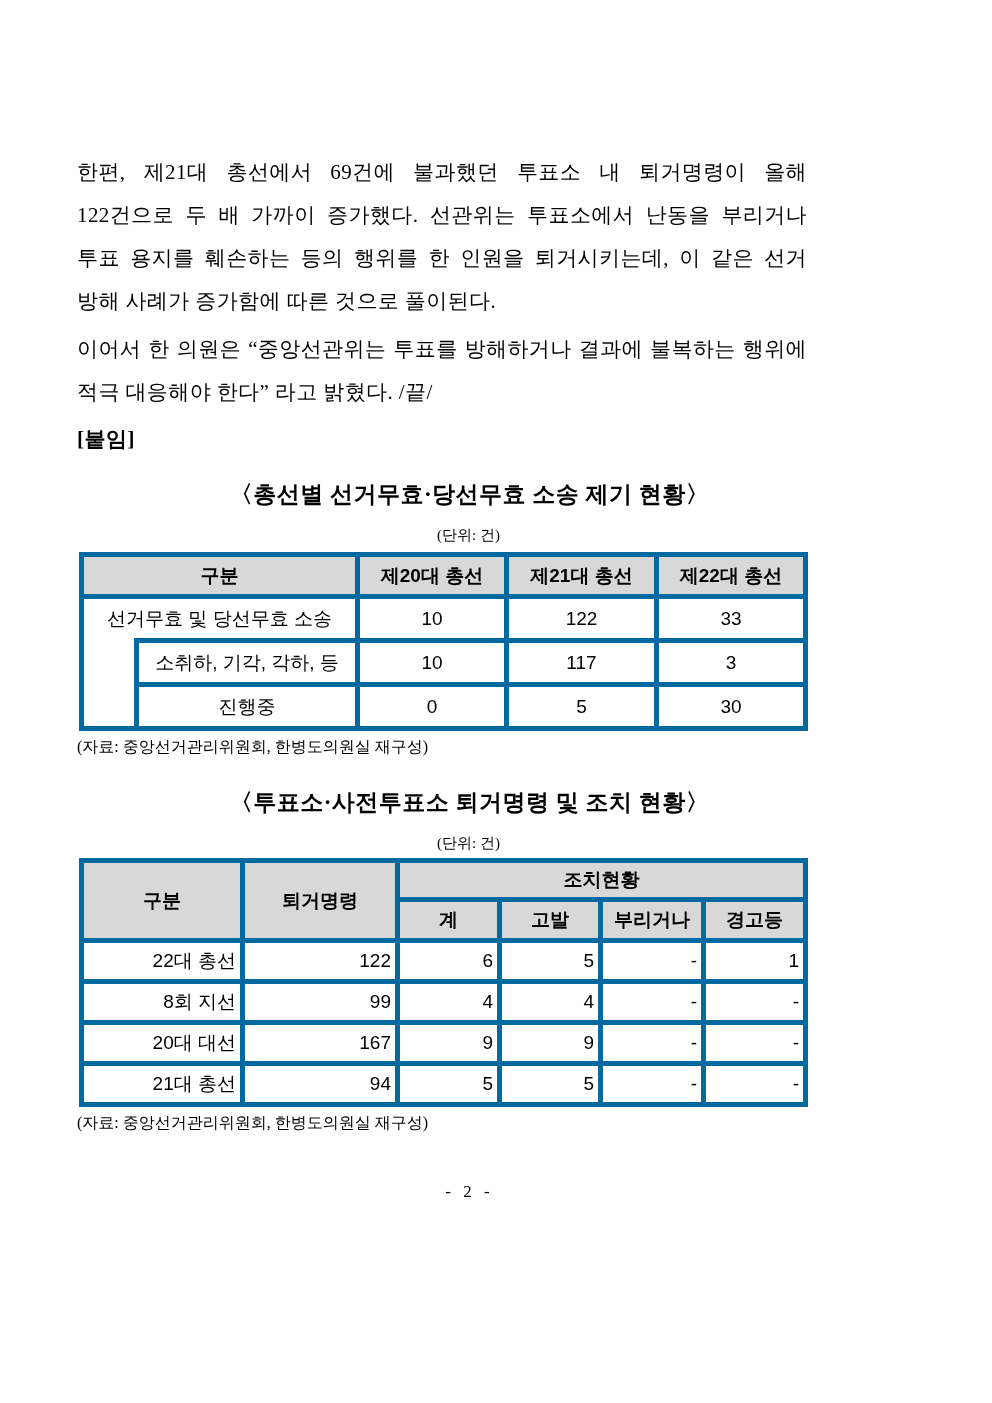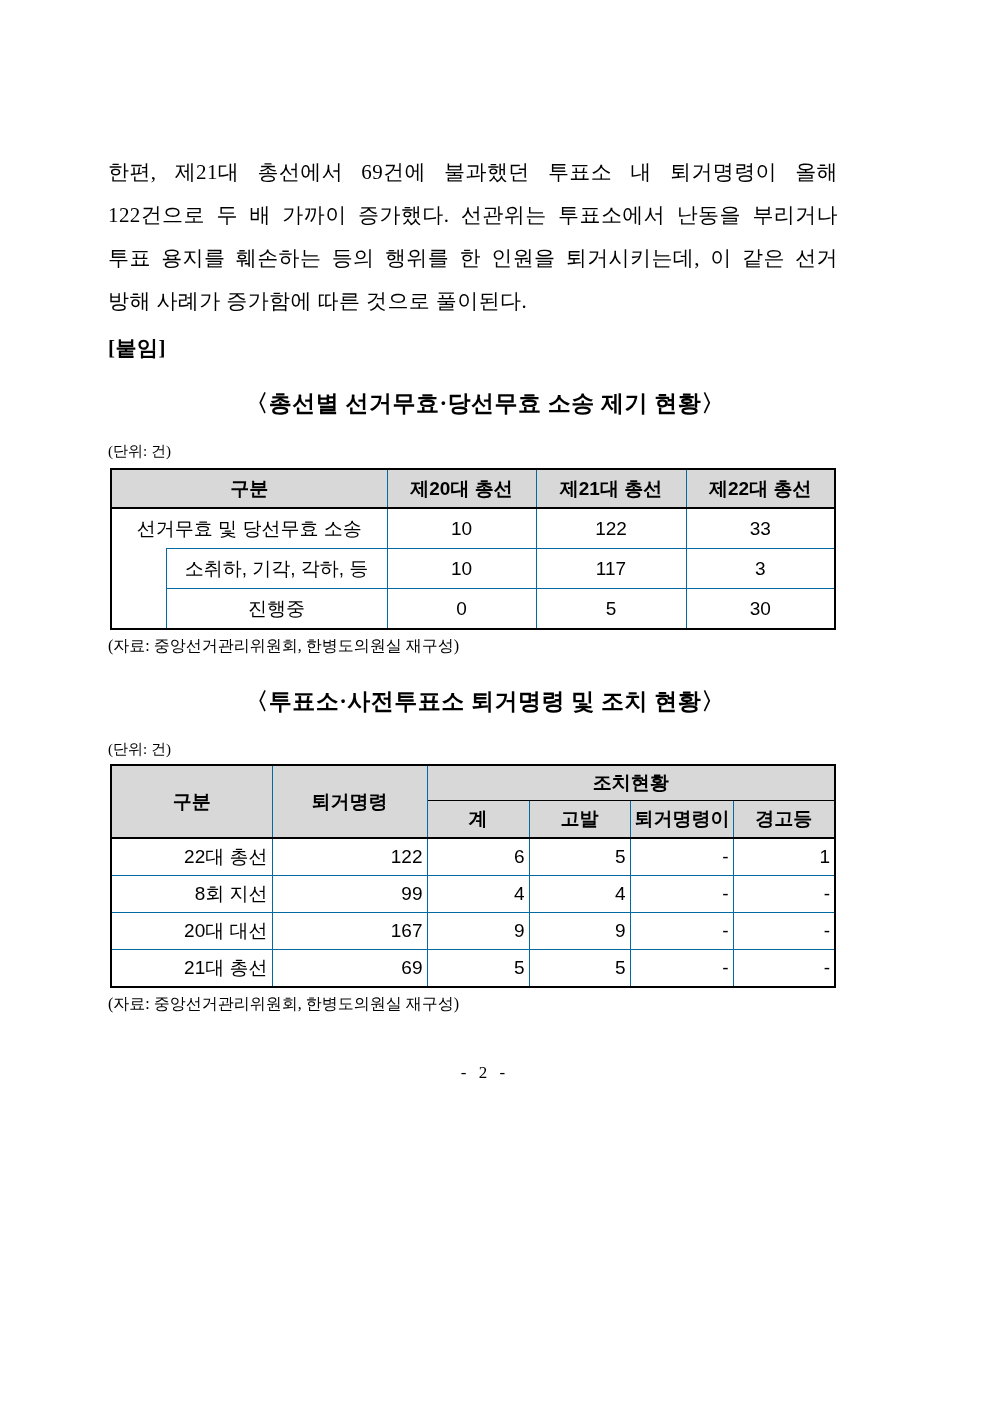"한편, 제21대 총선에서 69건에 불과했던" .content { padding: 151px 130px 0 108px -> 151px 130px 0 77px }
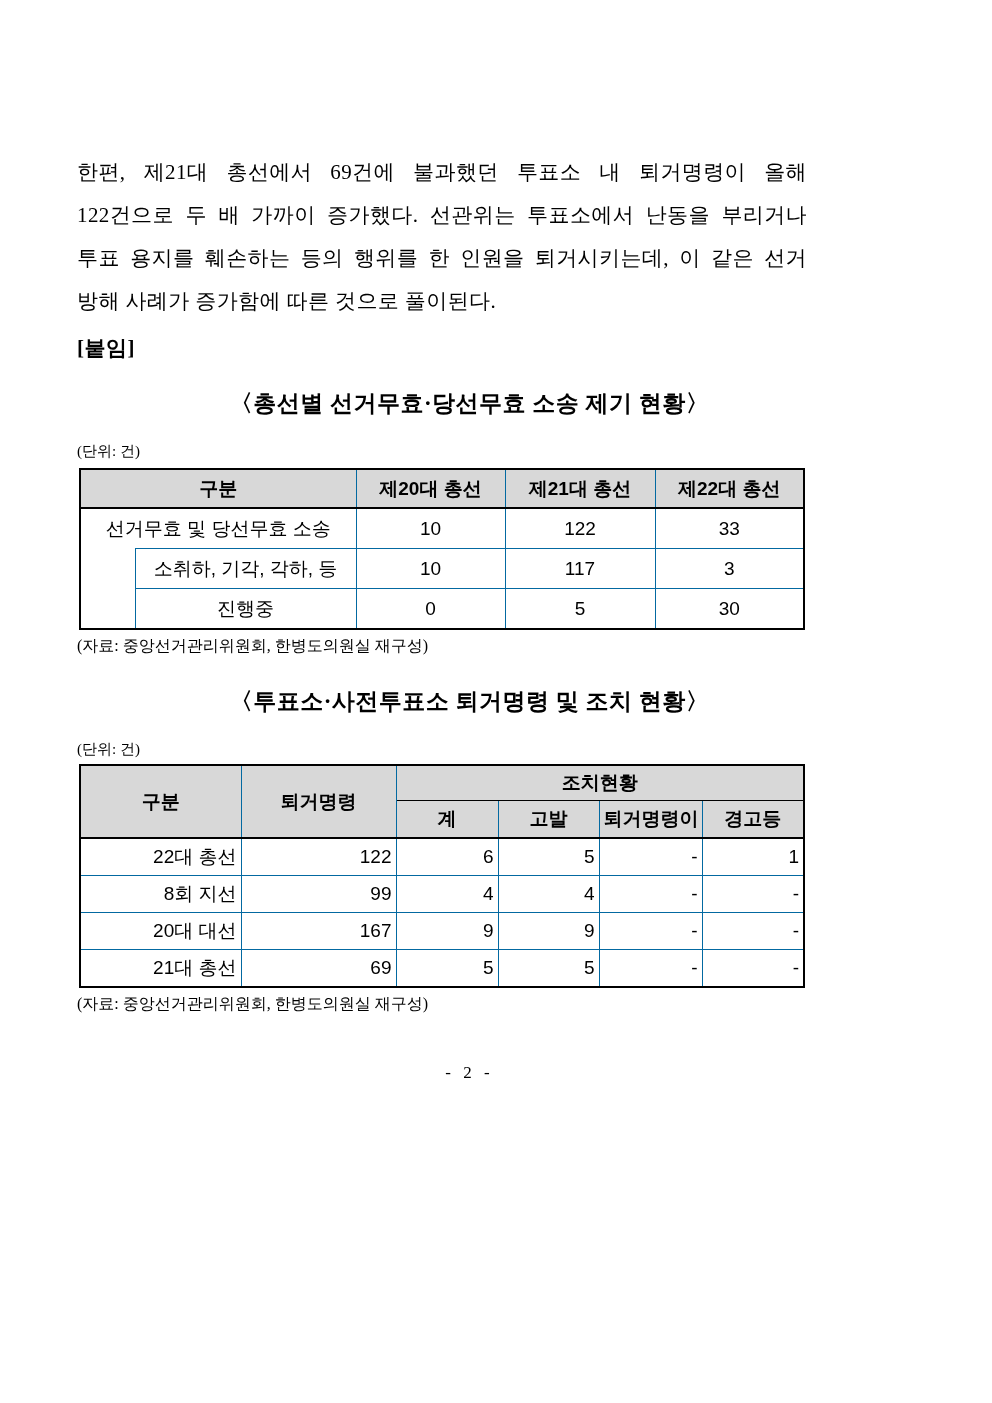"이어서 한 의원은 “중앙선관위는 투표를" p.para { html: none -> <p>이어서 한 의원은 “중앙선관위는 투표를 방해하거나 결과에 불복하는 행위에 적극 대응해야 한다” 라고 밝혔다. /끝/</p> }
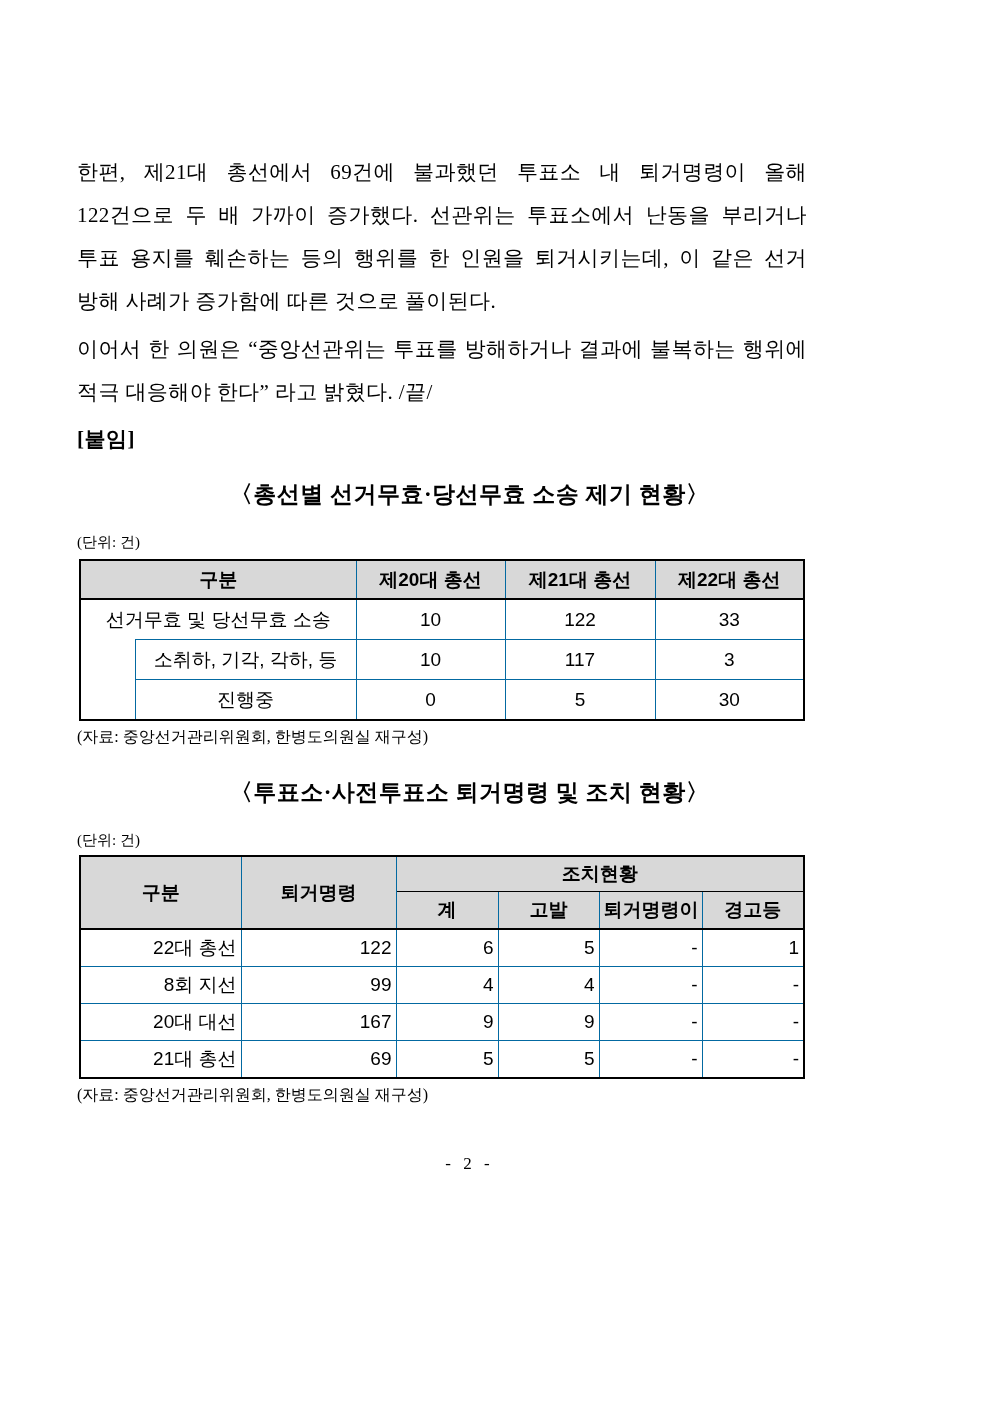"(단위: 건)" .unit { margin-top: 22px -> 15px; text-align: left -> center }
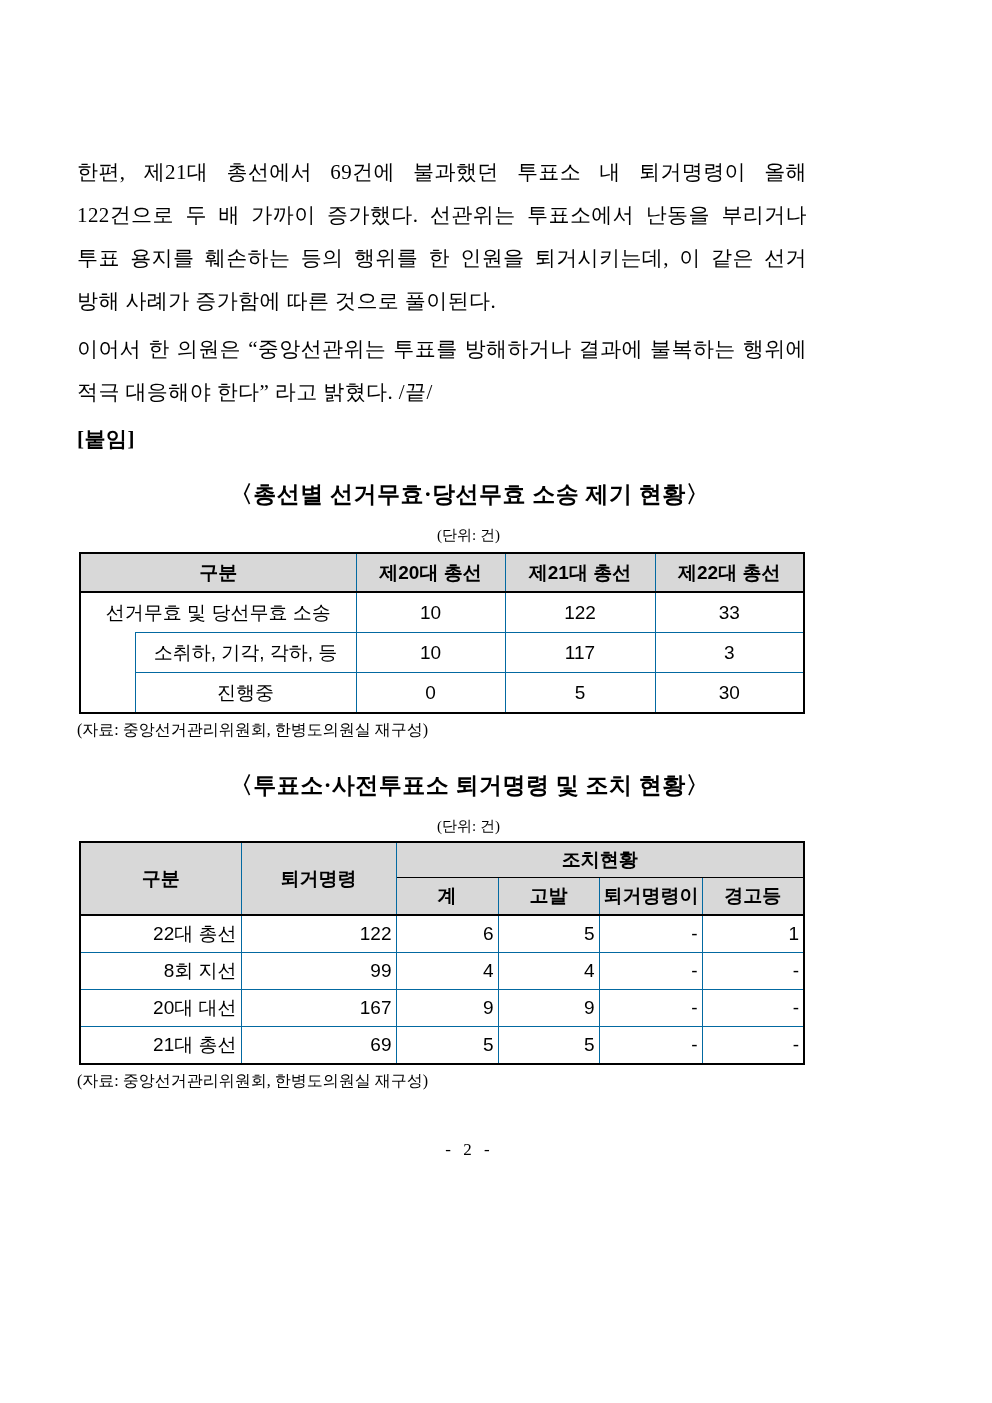"구분" th, td { border: 1px solid #0369a1 -> 5px solid #0369a1 }
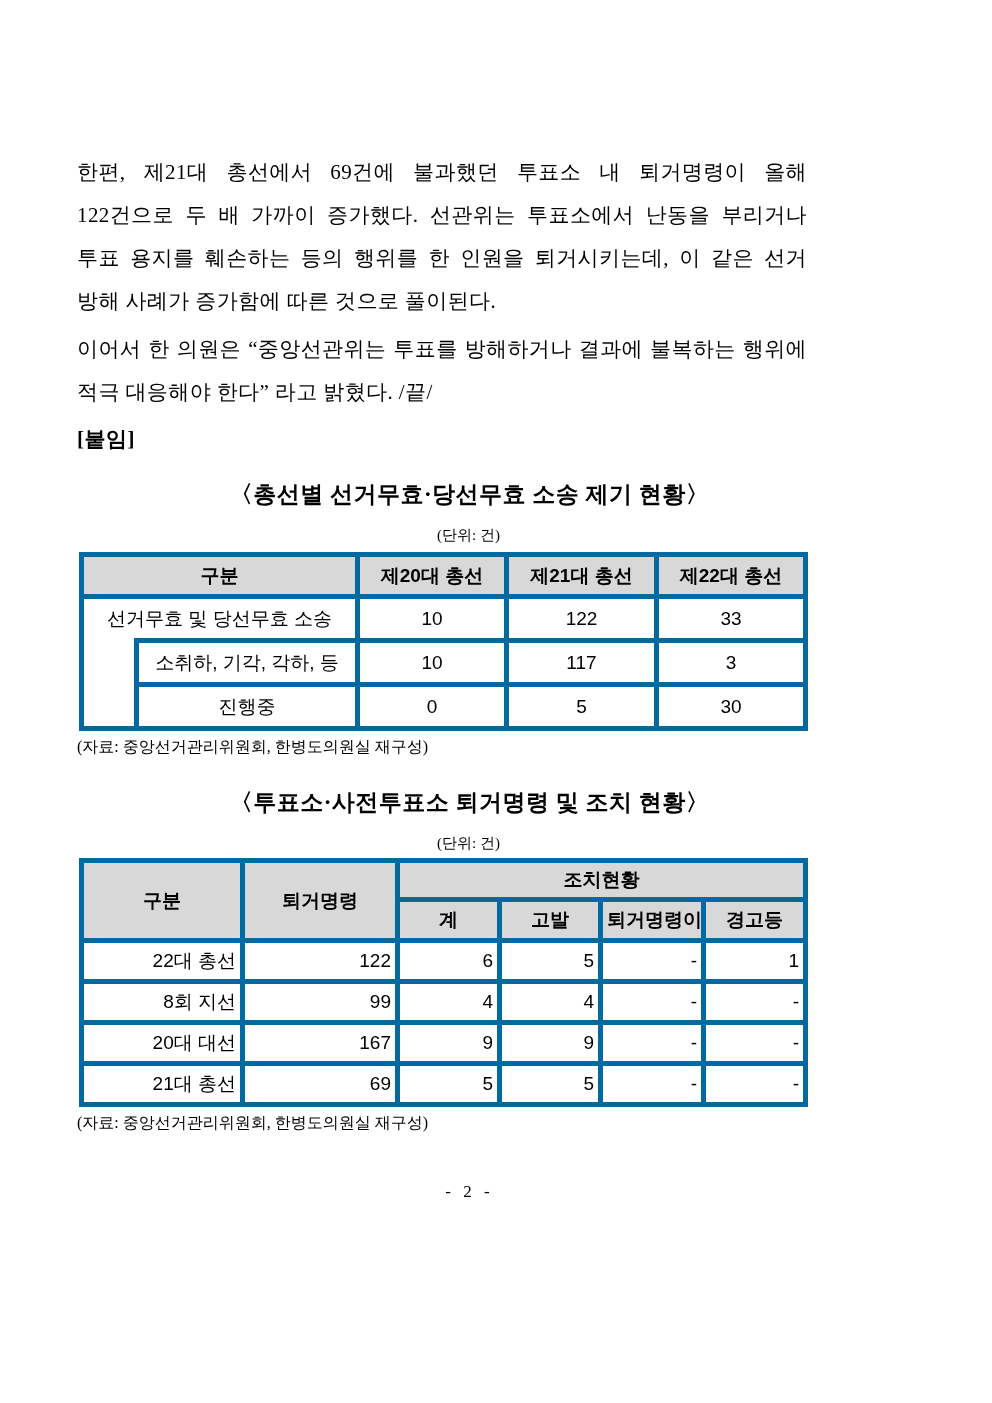"퇴거명령이" th { text: 퇴거명령이 -> 부리거나 }
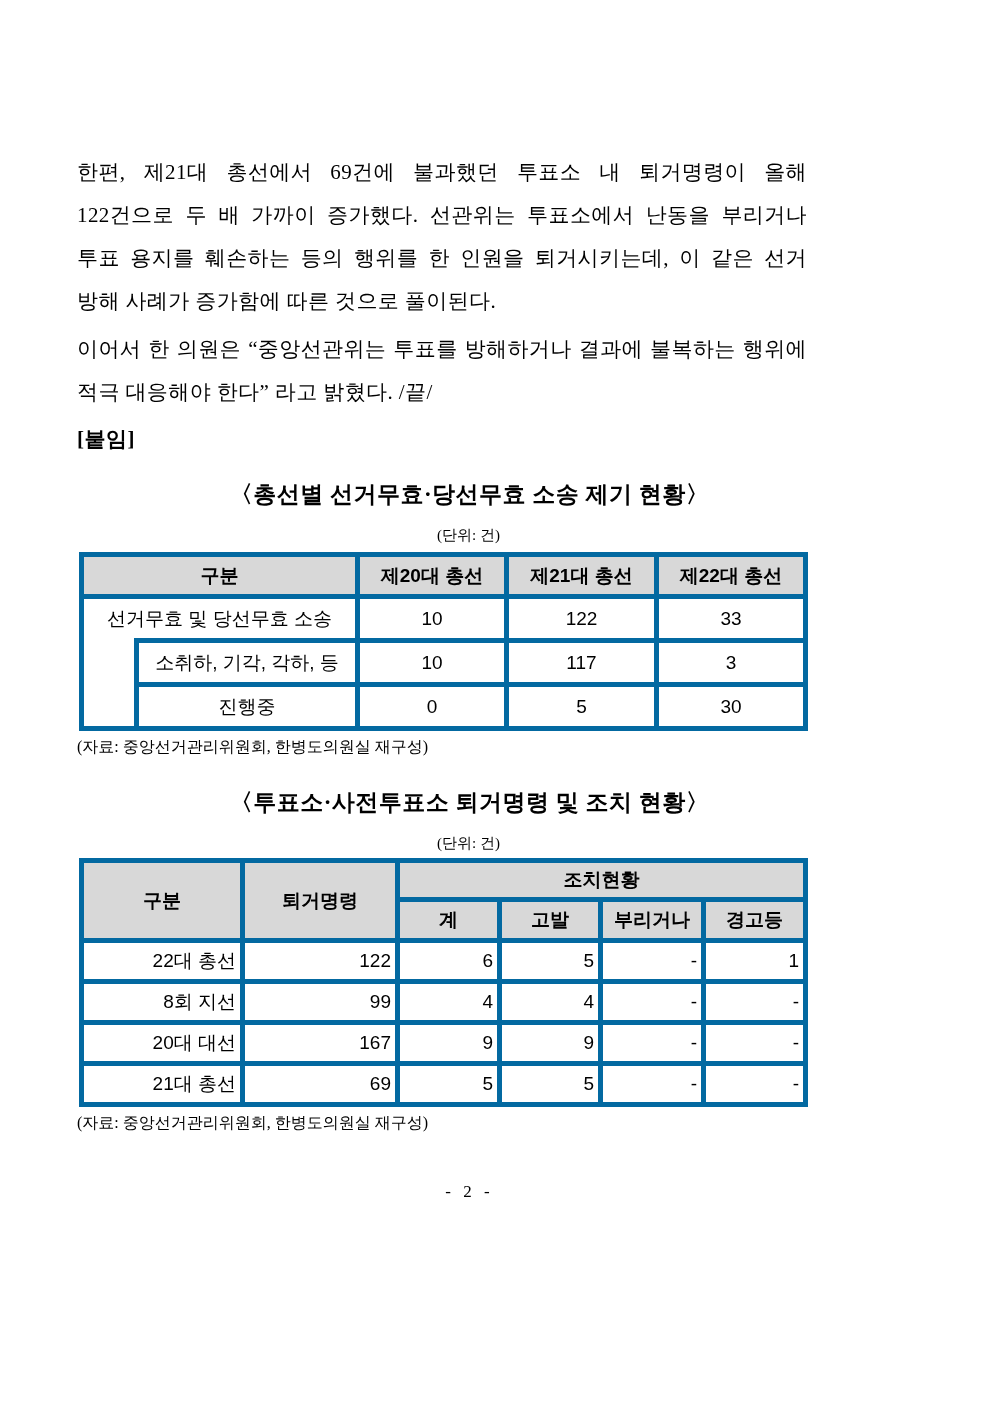"69" td.b { text: 69 -> 94 }
